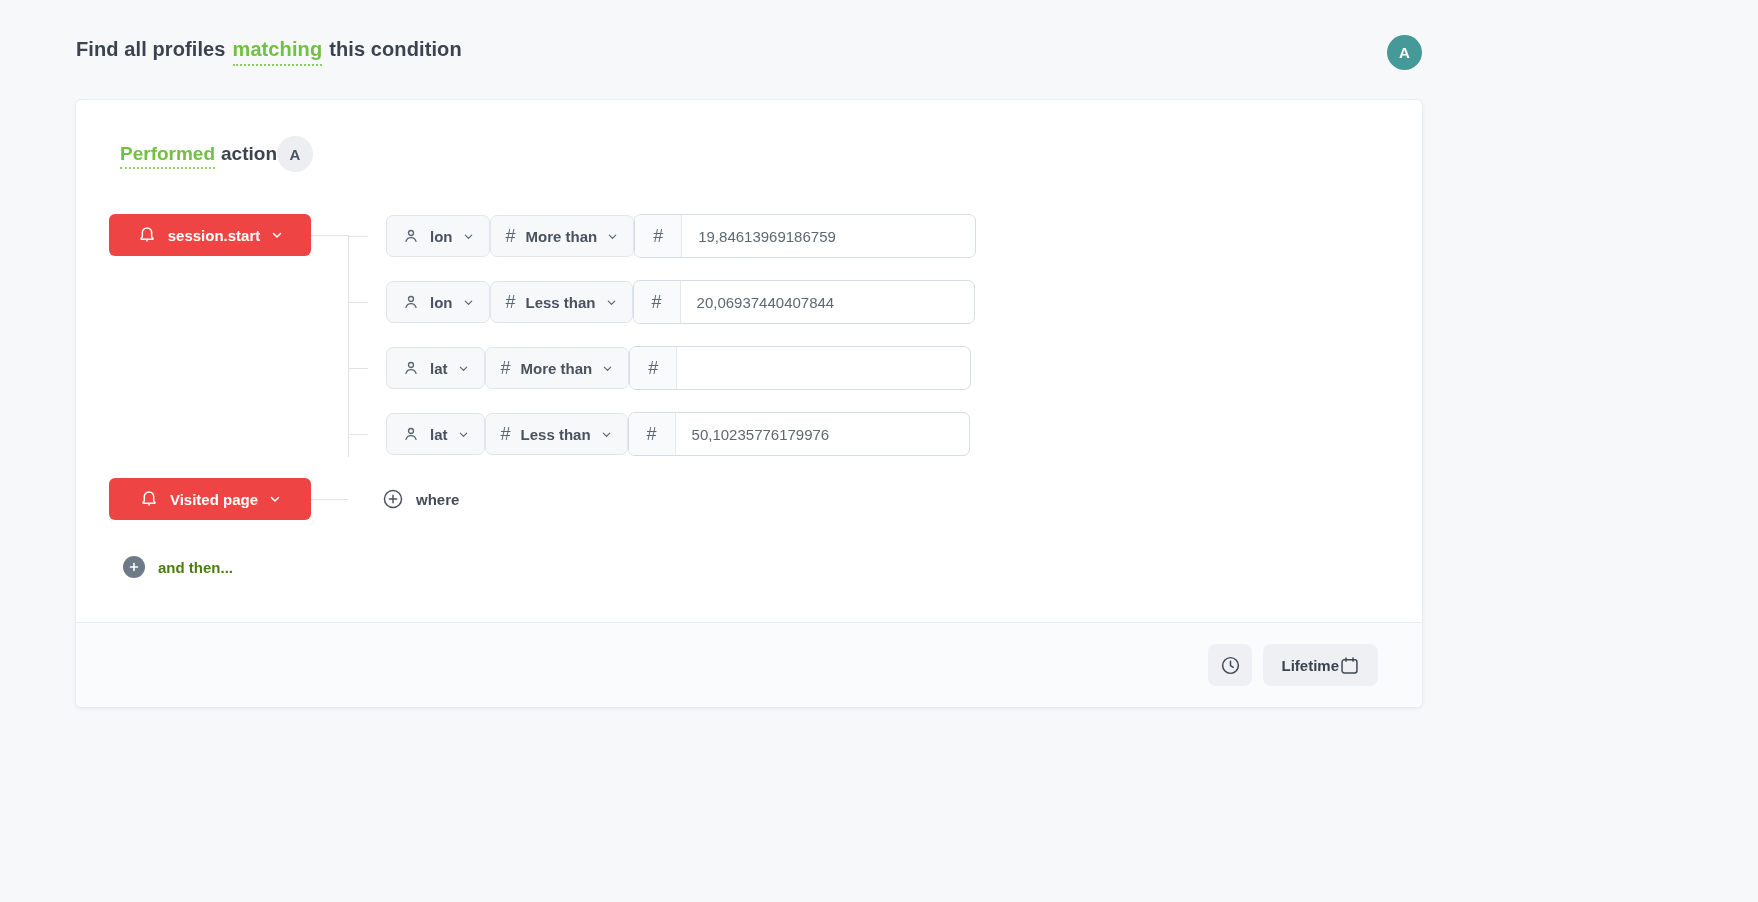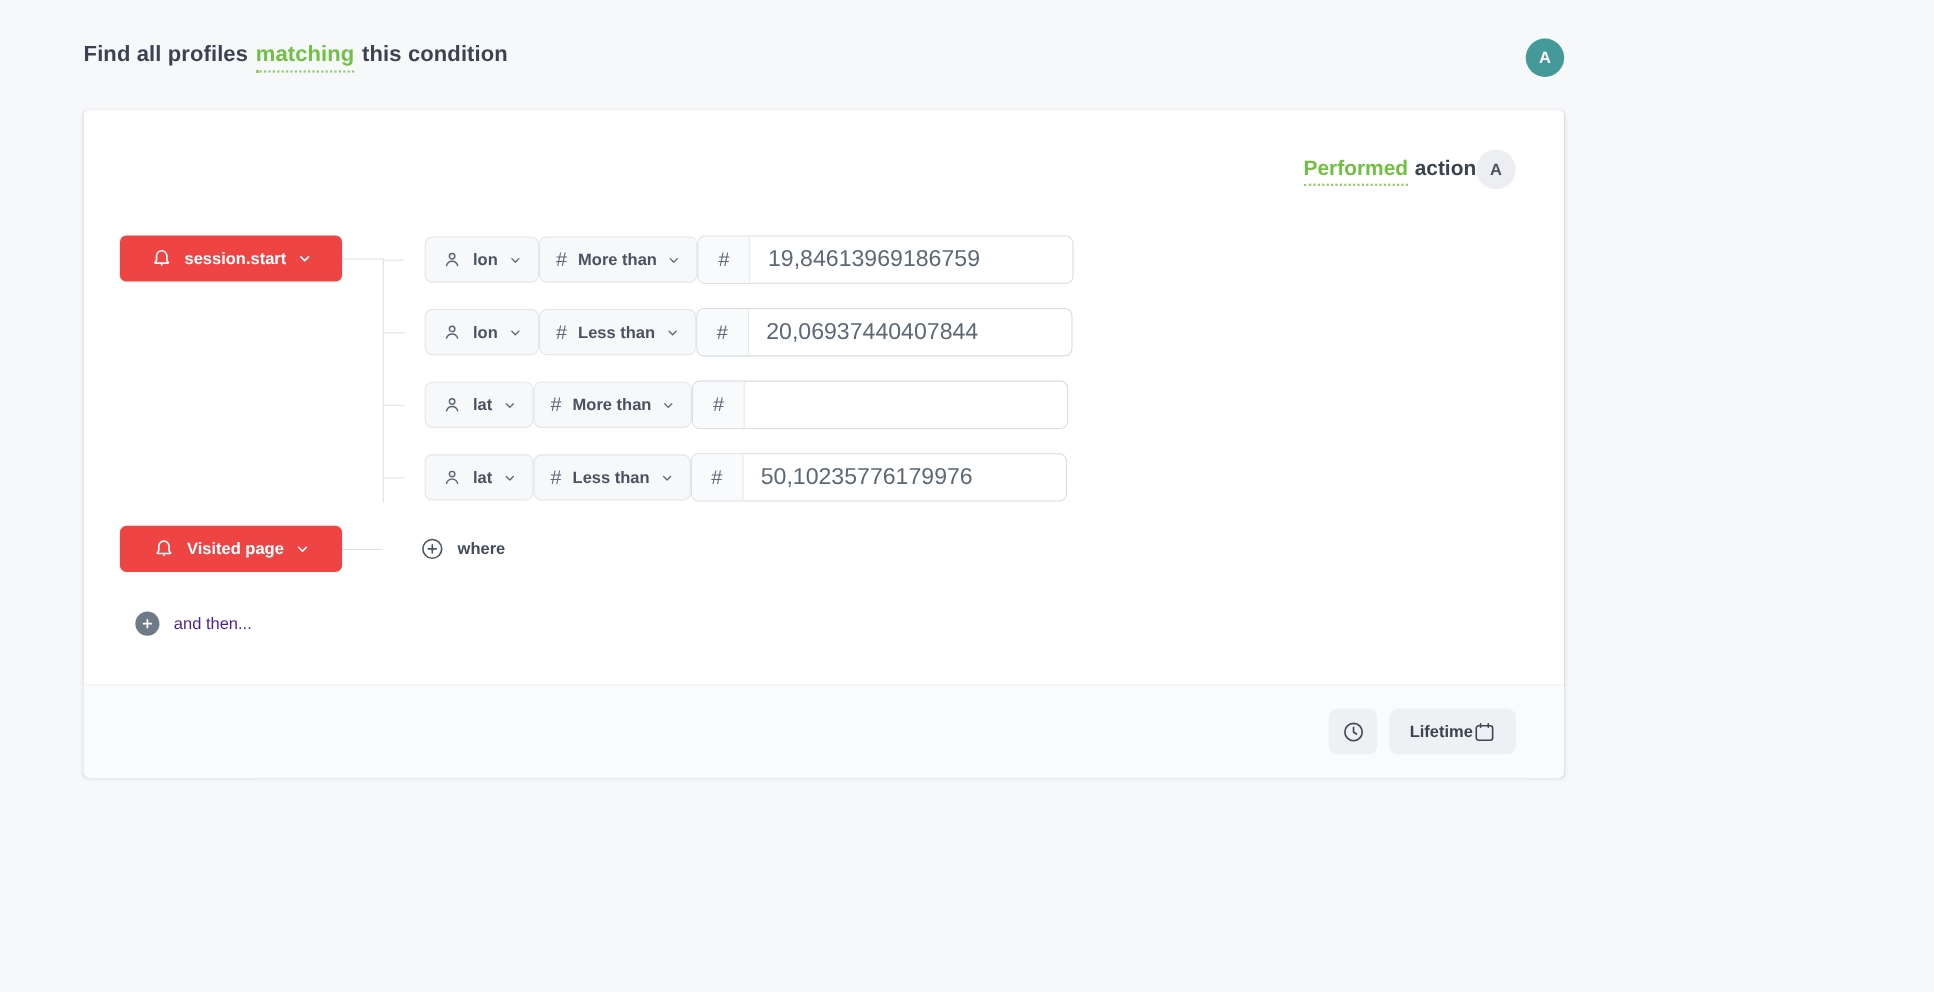"Performed action" .card-header { justify-content: flex-end -> flex-start }
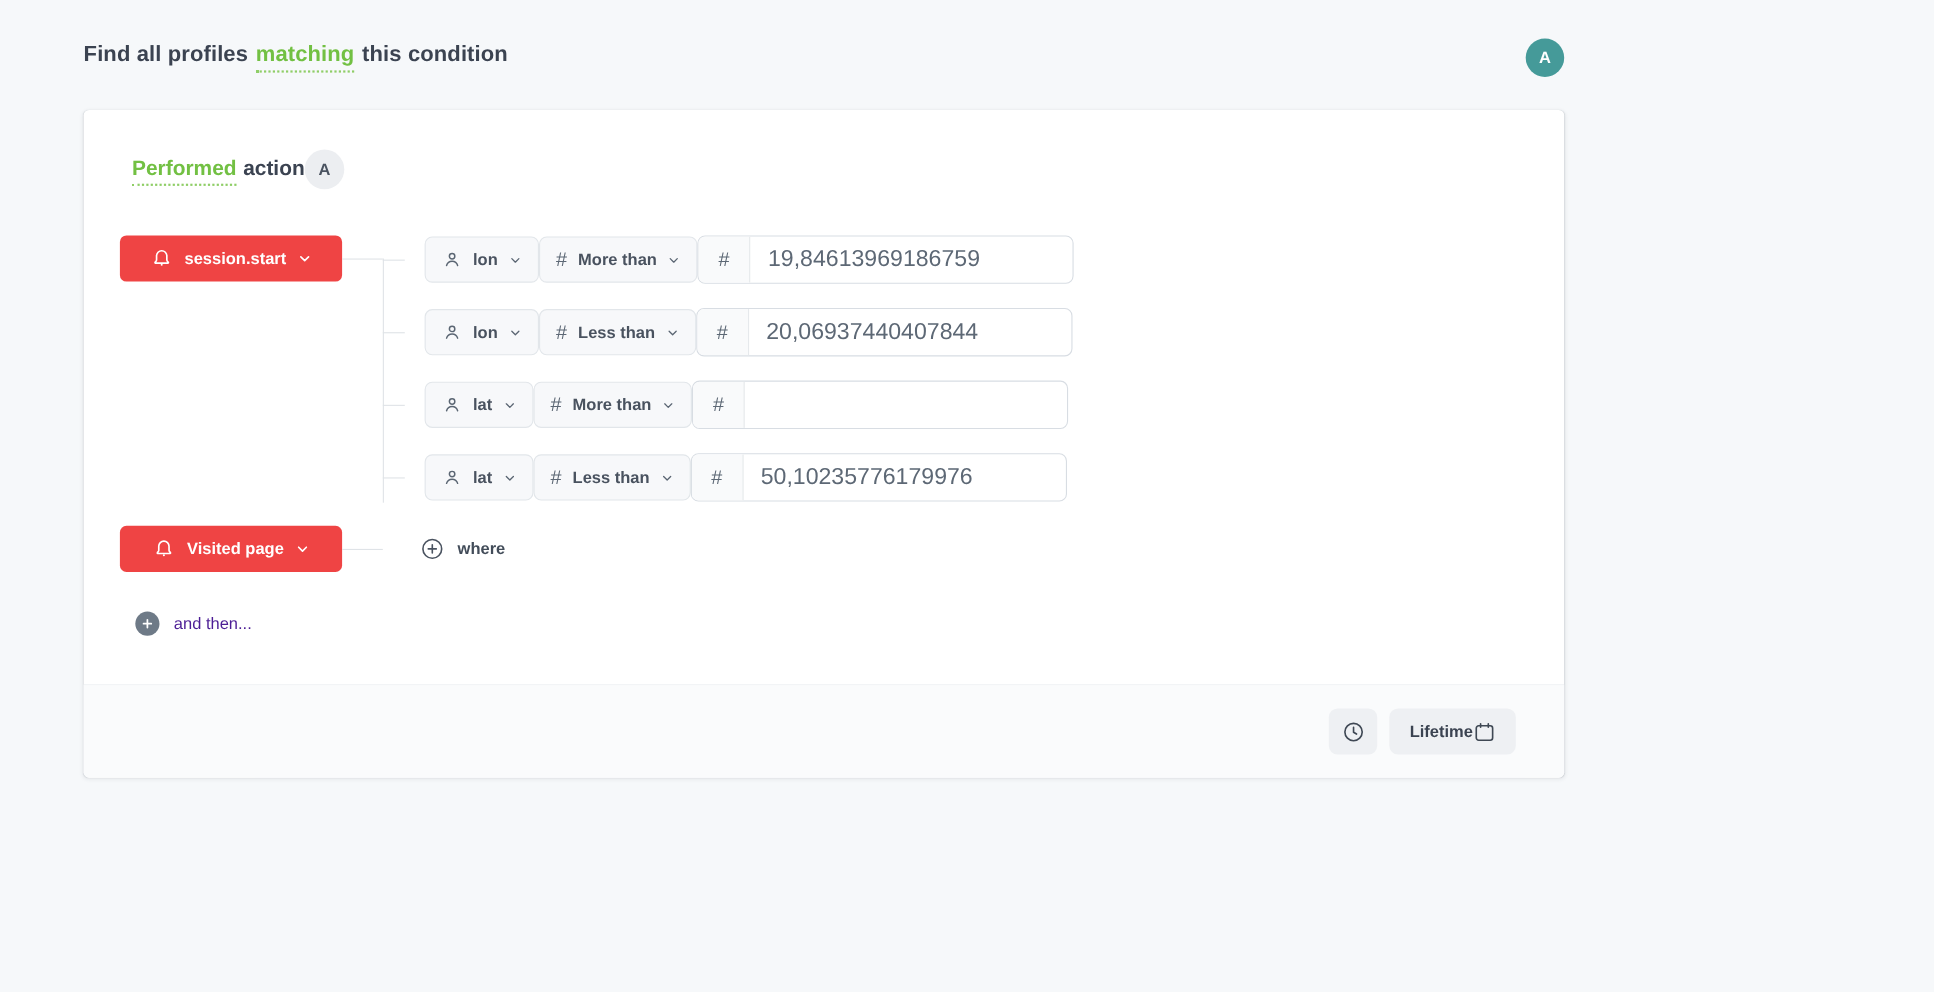"19,84613969186759" .num-input { font-size: 21px -> 15px }
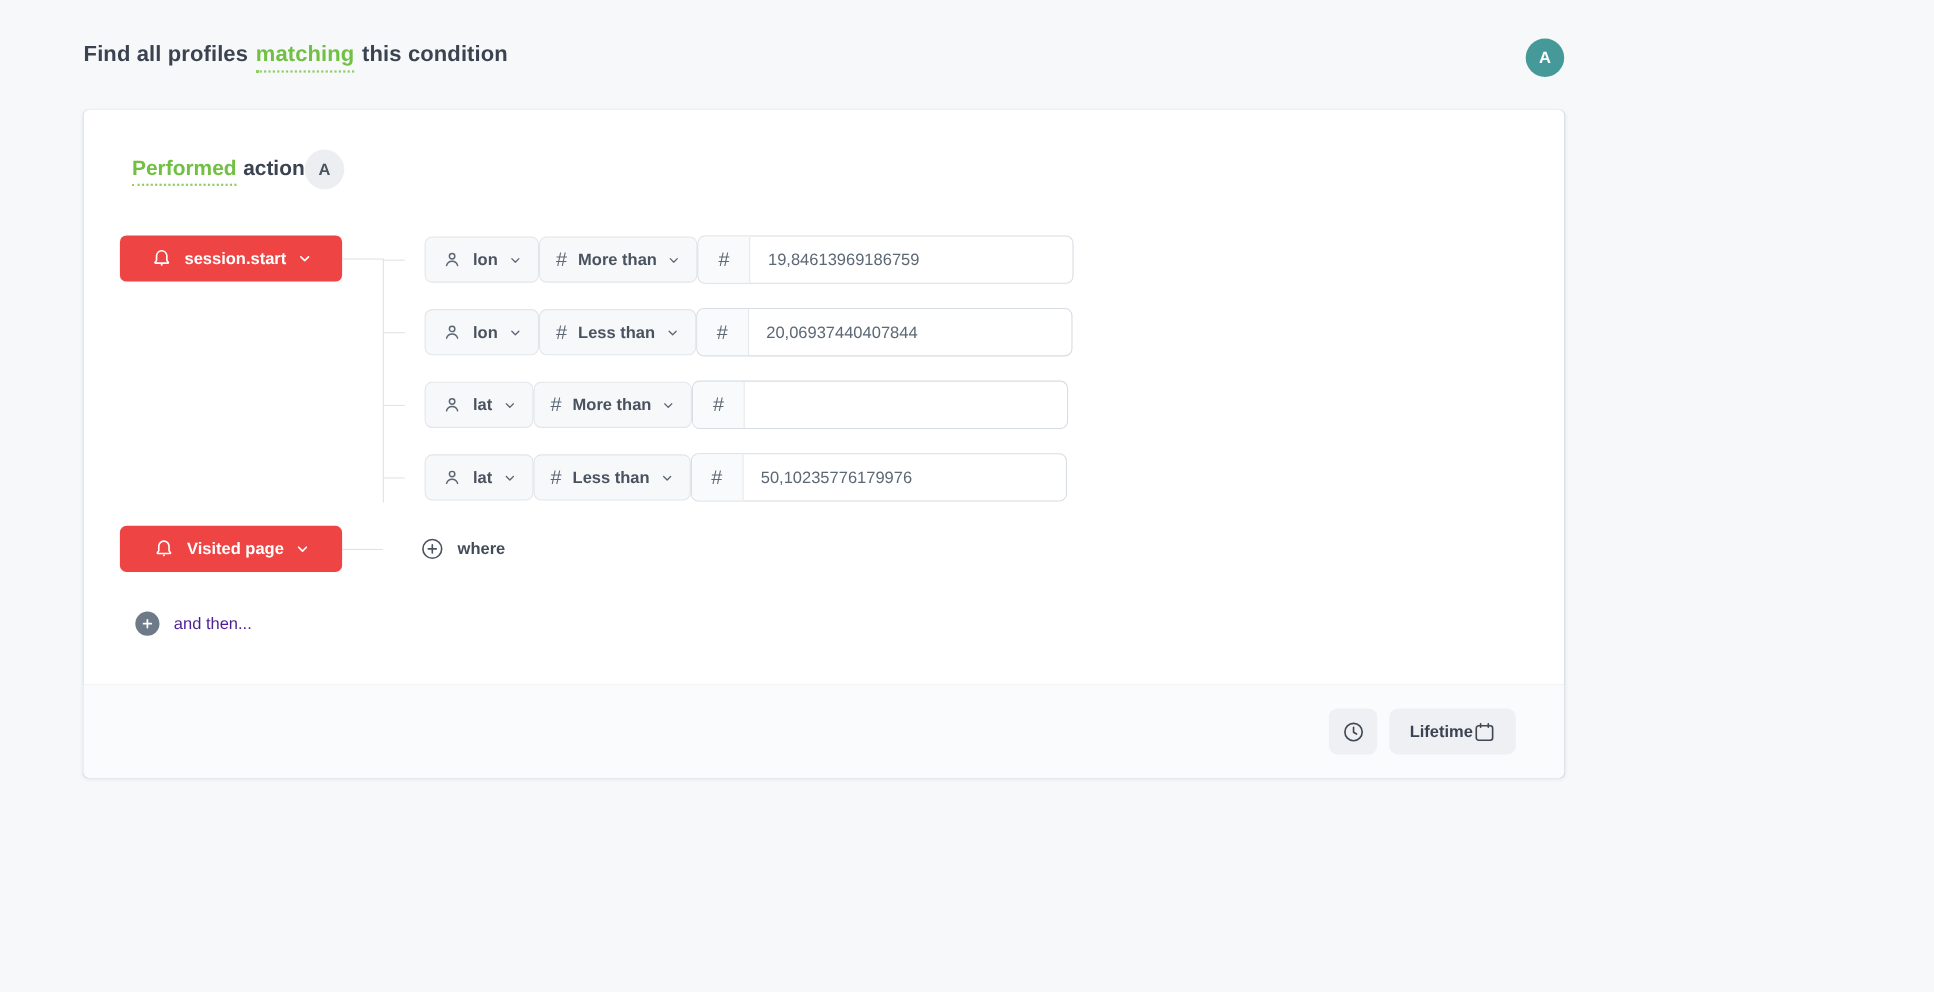"and then..." .add-then { color: #4c1d95 -> #4d7c0f; font-weight: 400 -> 700 }
